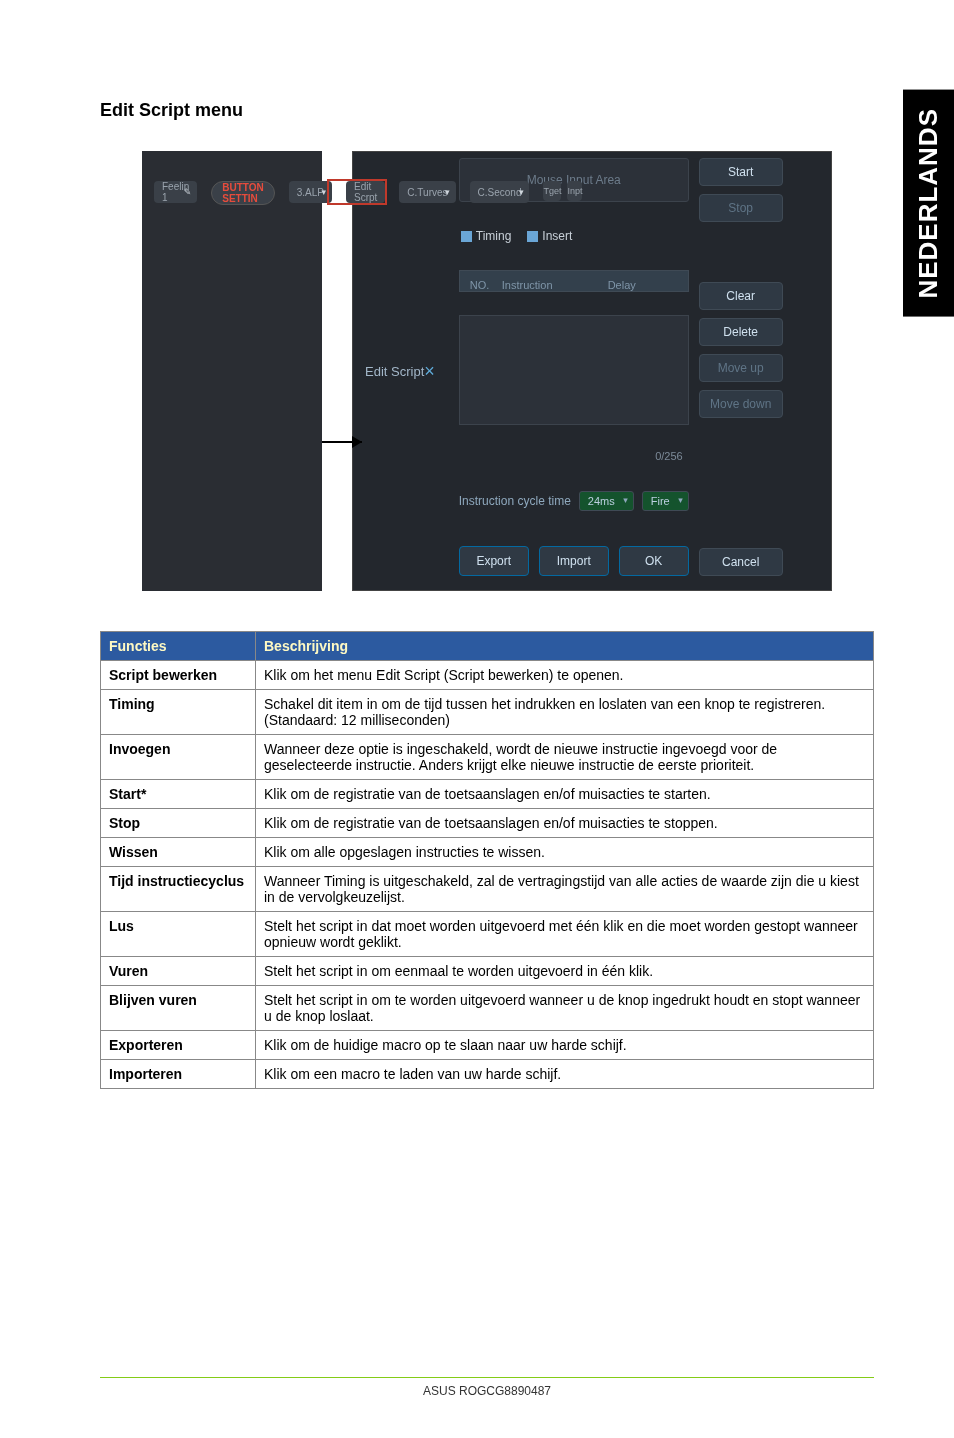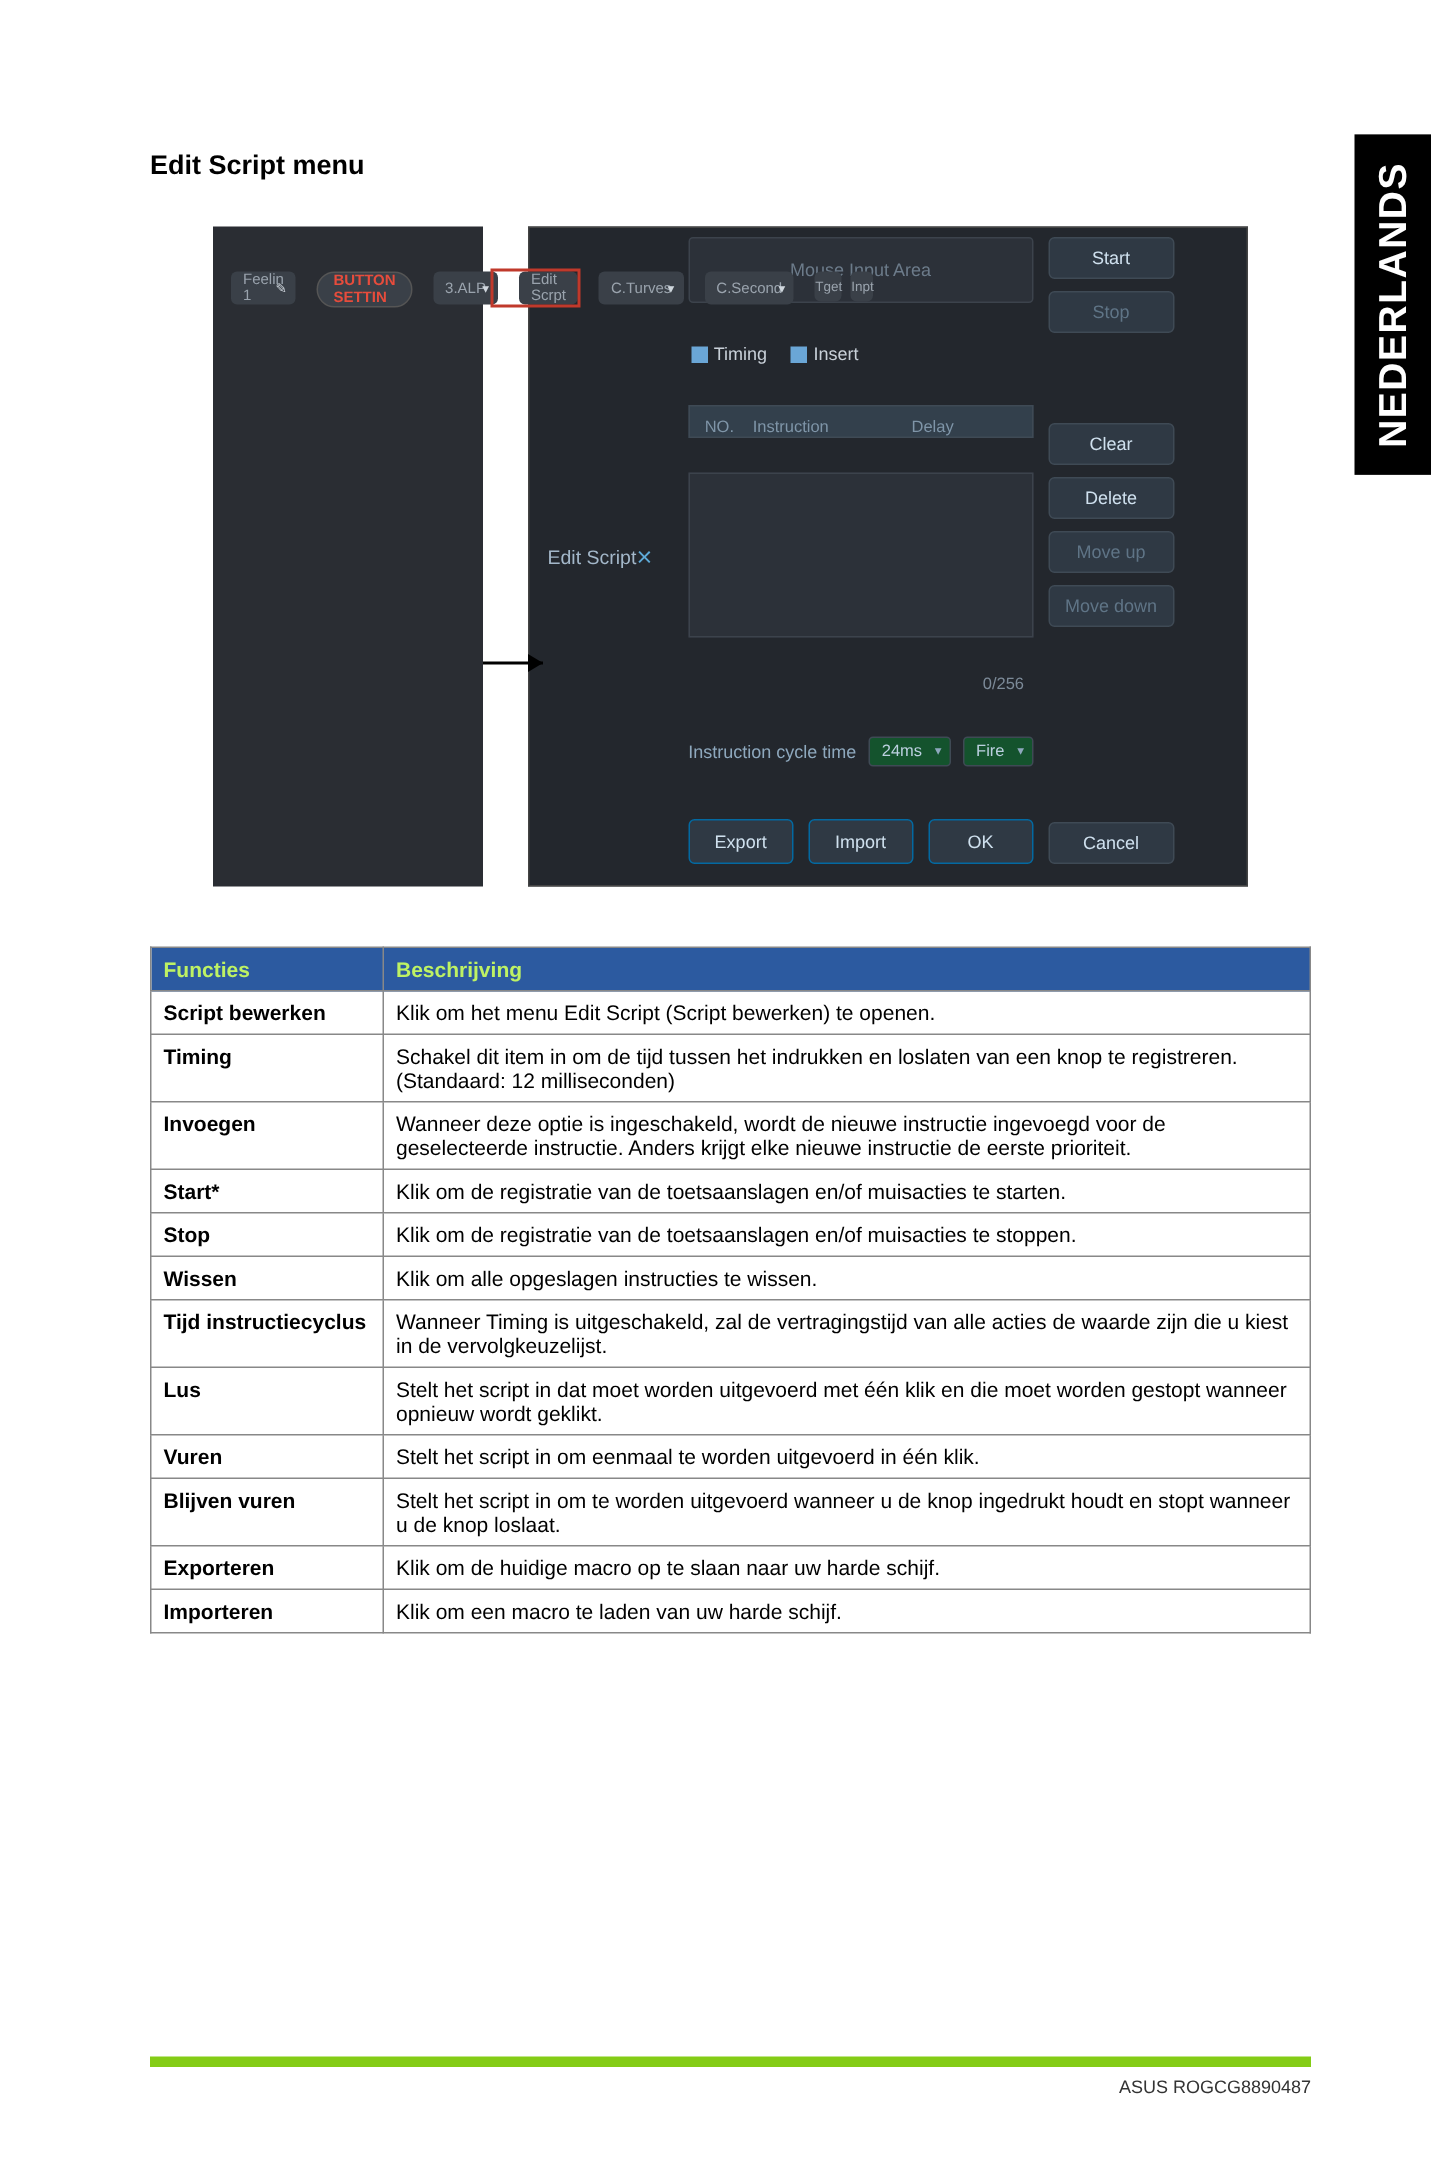"Functies" table.desc th { color: #bef264 -> #fef9c3 }
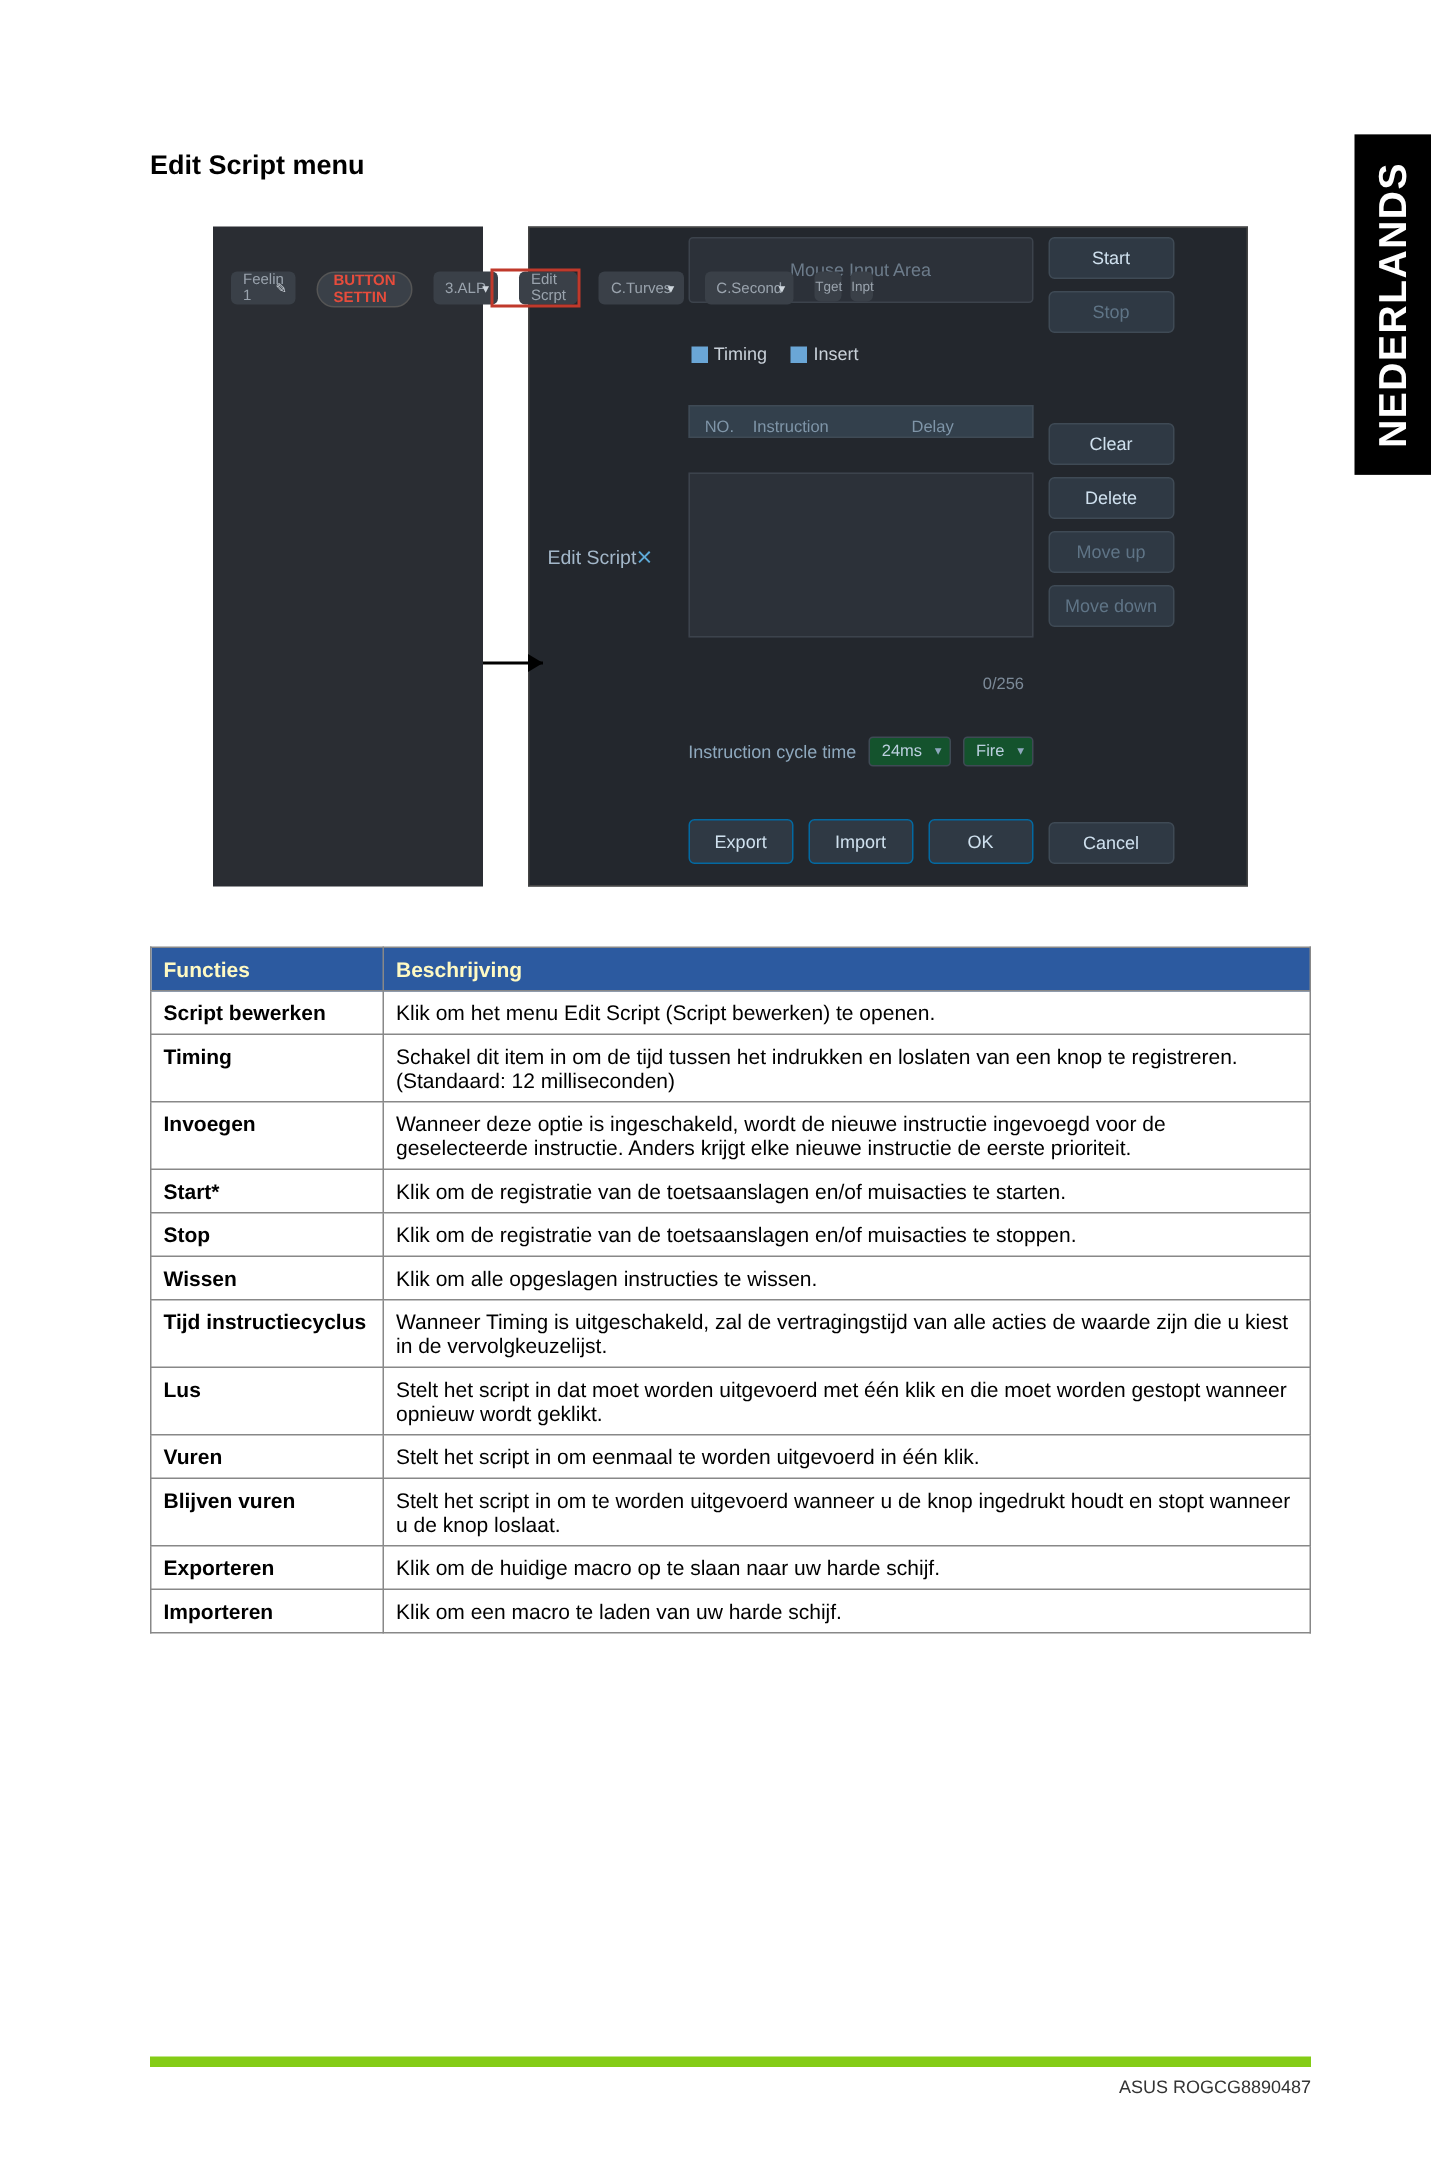"ASUS ROGCG8890" .footer { border-top: 7px solid #84cc16 -> 1px solid #84cc16; justify-content: flex-end -> center }
